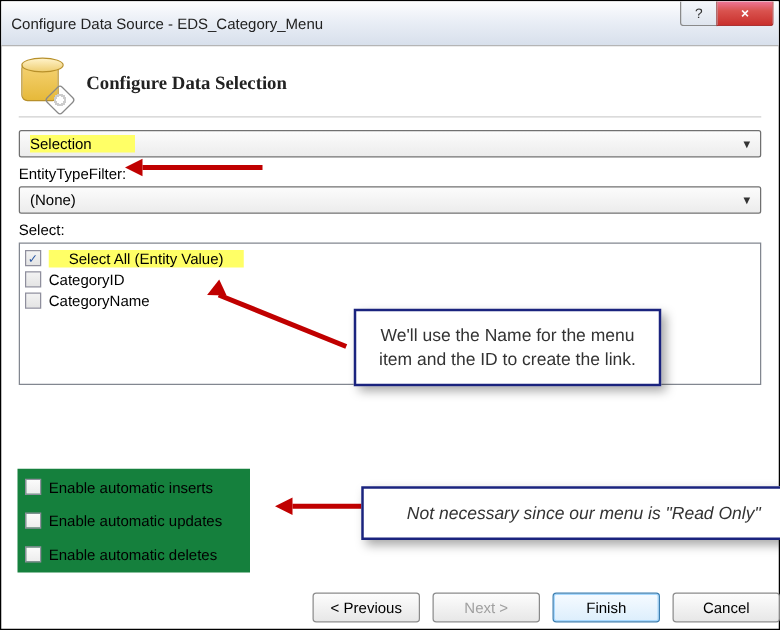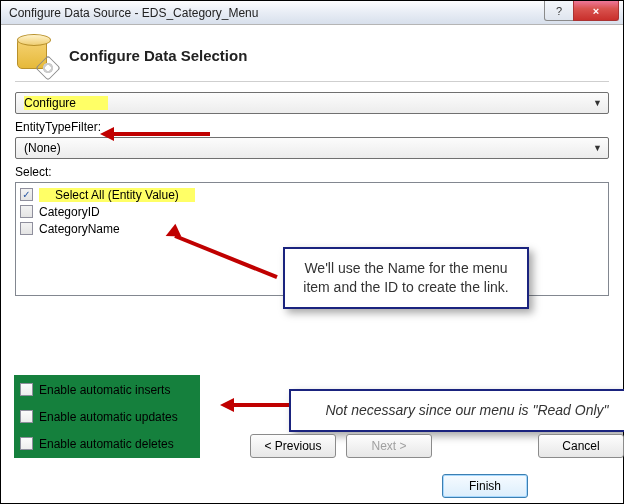"Configure Data Source -" .titlebar { height: 24px -> 36px }
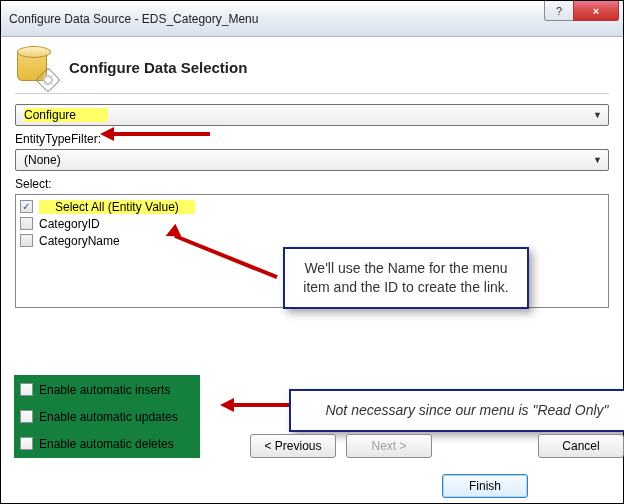"Configure Data Selection" .page-title { font-family: none -> Liberation Serif, serif }
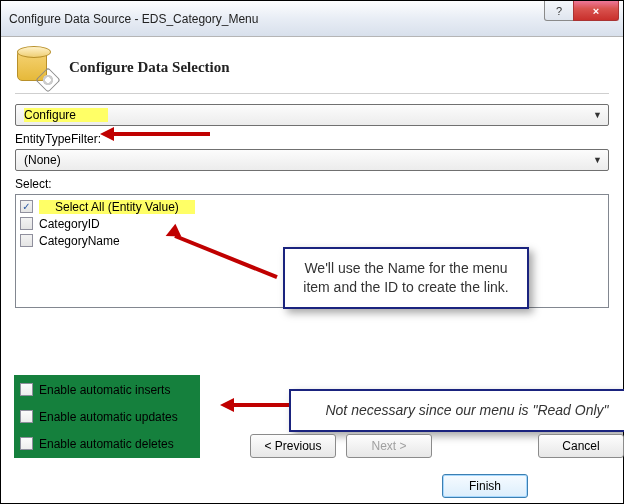"Configure" span.hl-yellow { text: Configure -> Selection }
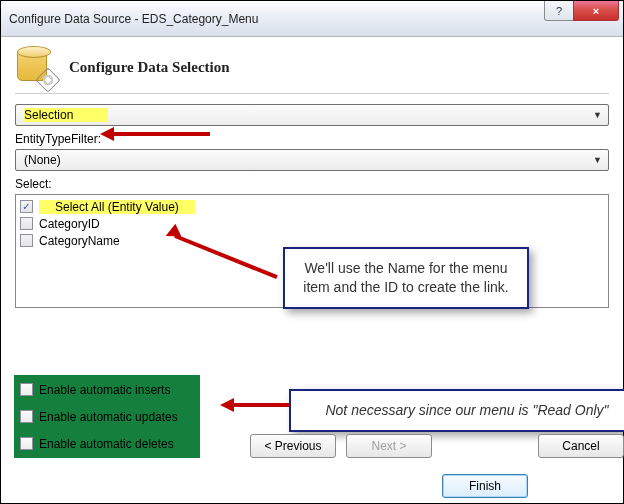"Finish" .btn.default { margin-top: 40px -> none }
